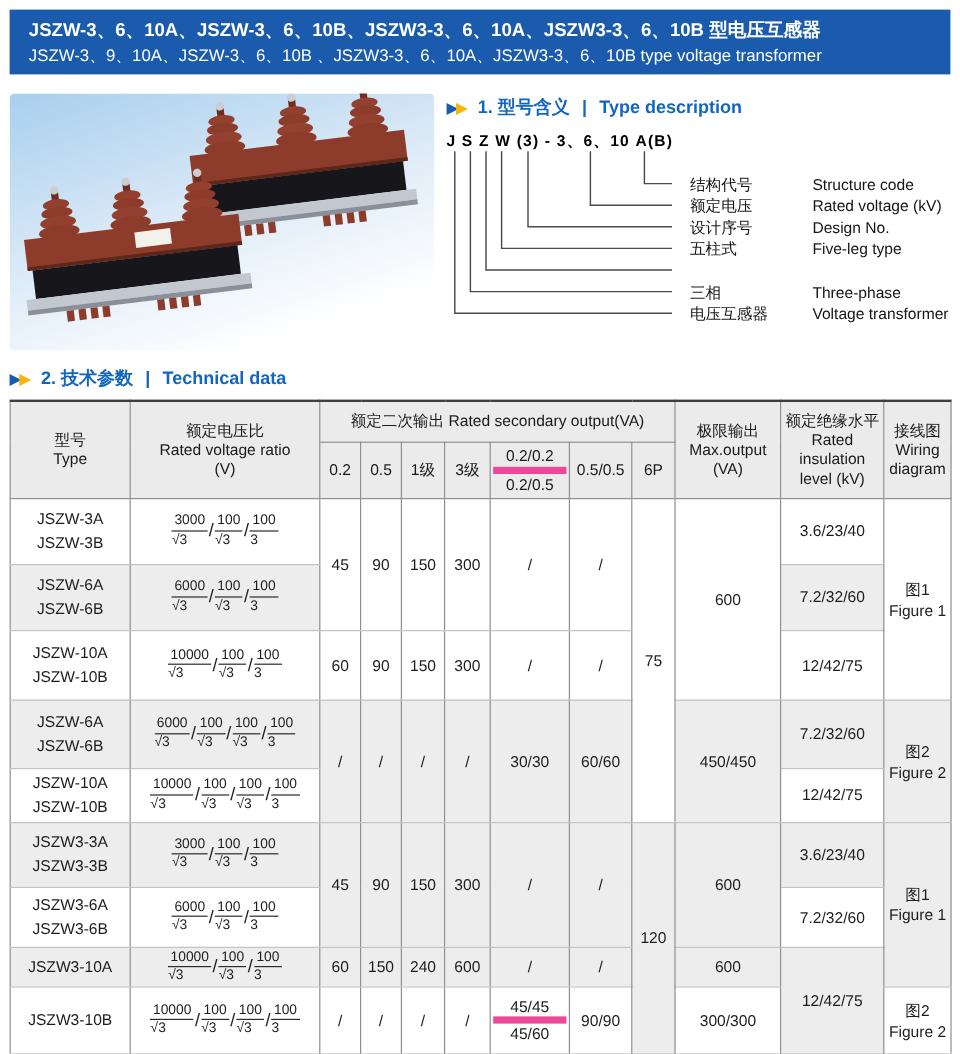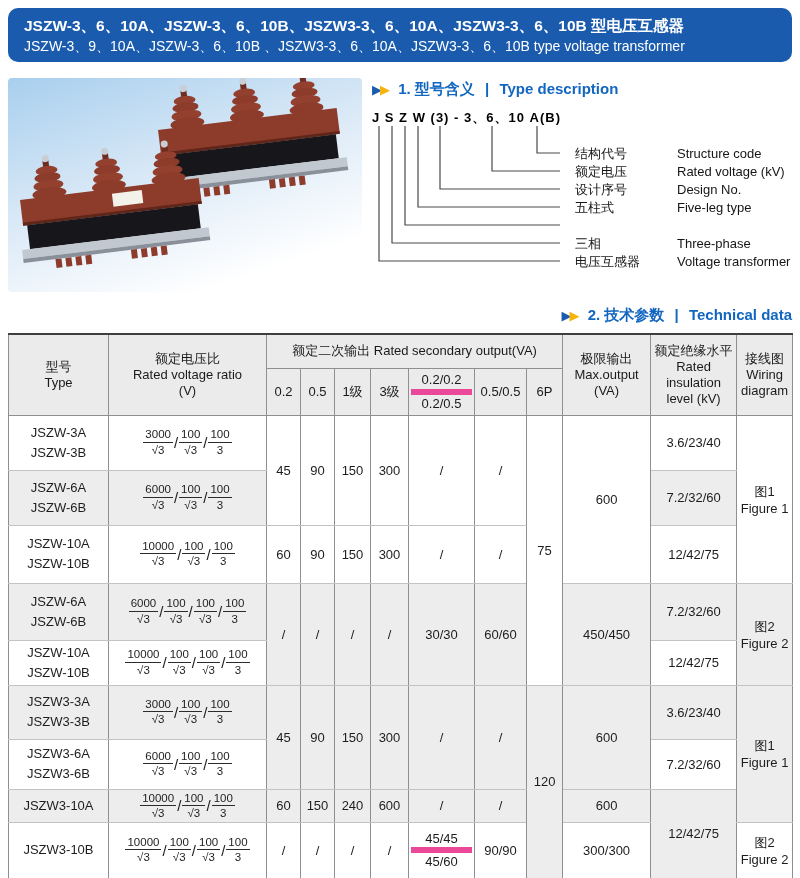"JSZW-3、6、10A、JSZW-3、6、10B、JSZW3-3、6、10A、" .header-bar { border-radius: 10px -> 0 }
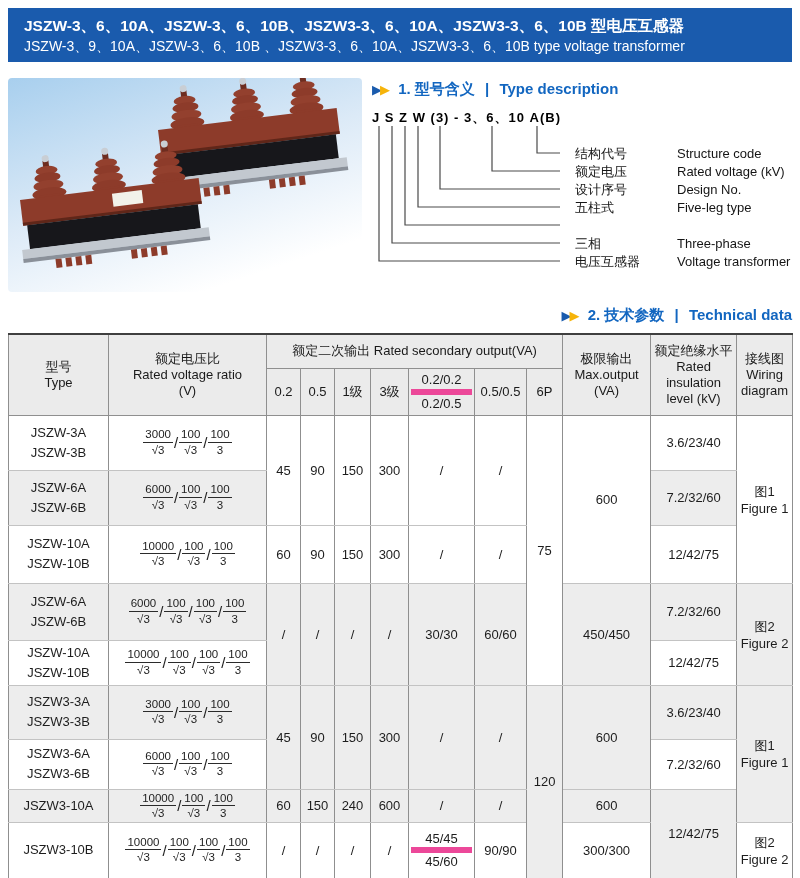"▶▶ 2. 技术参数 | Technical" .s2 { text-align: right -> none }
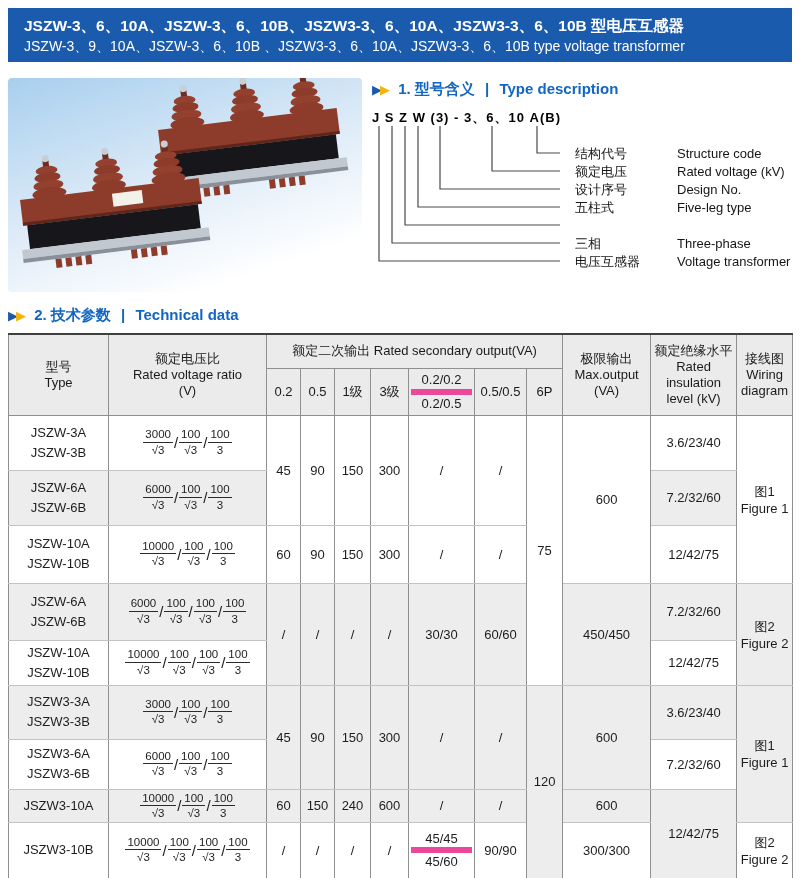"3000" .frac { text-align: center -> left }
